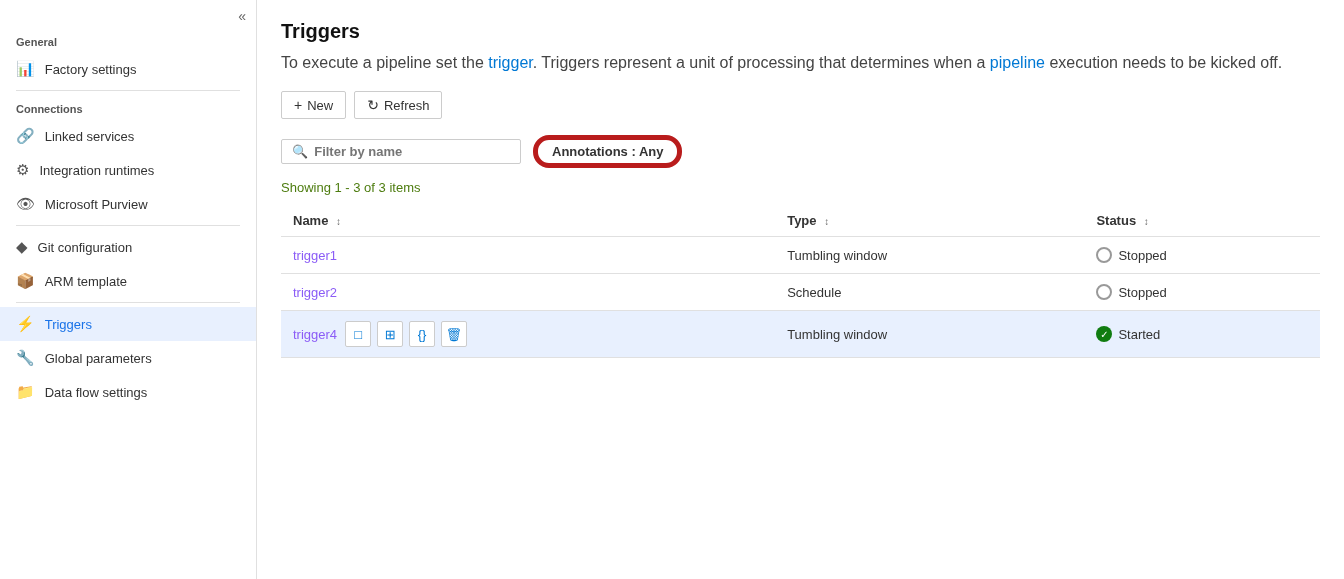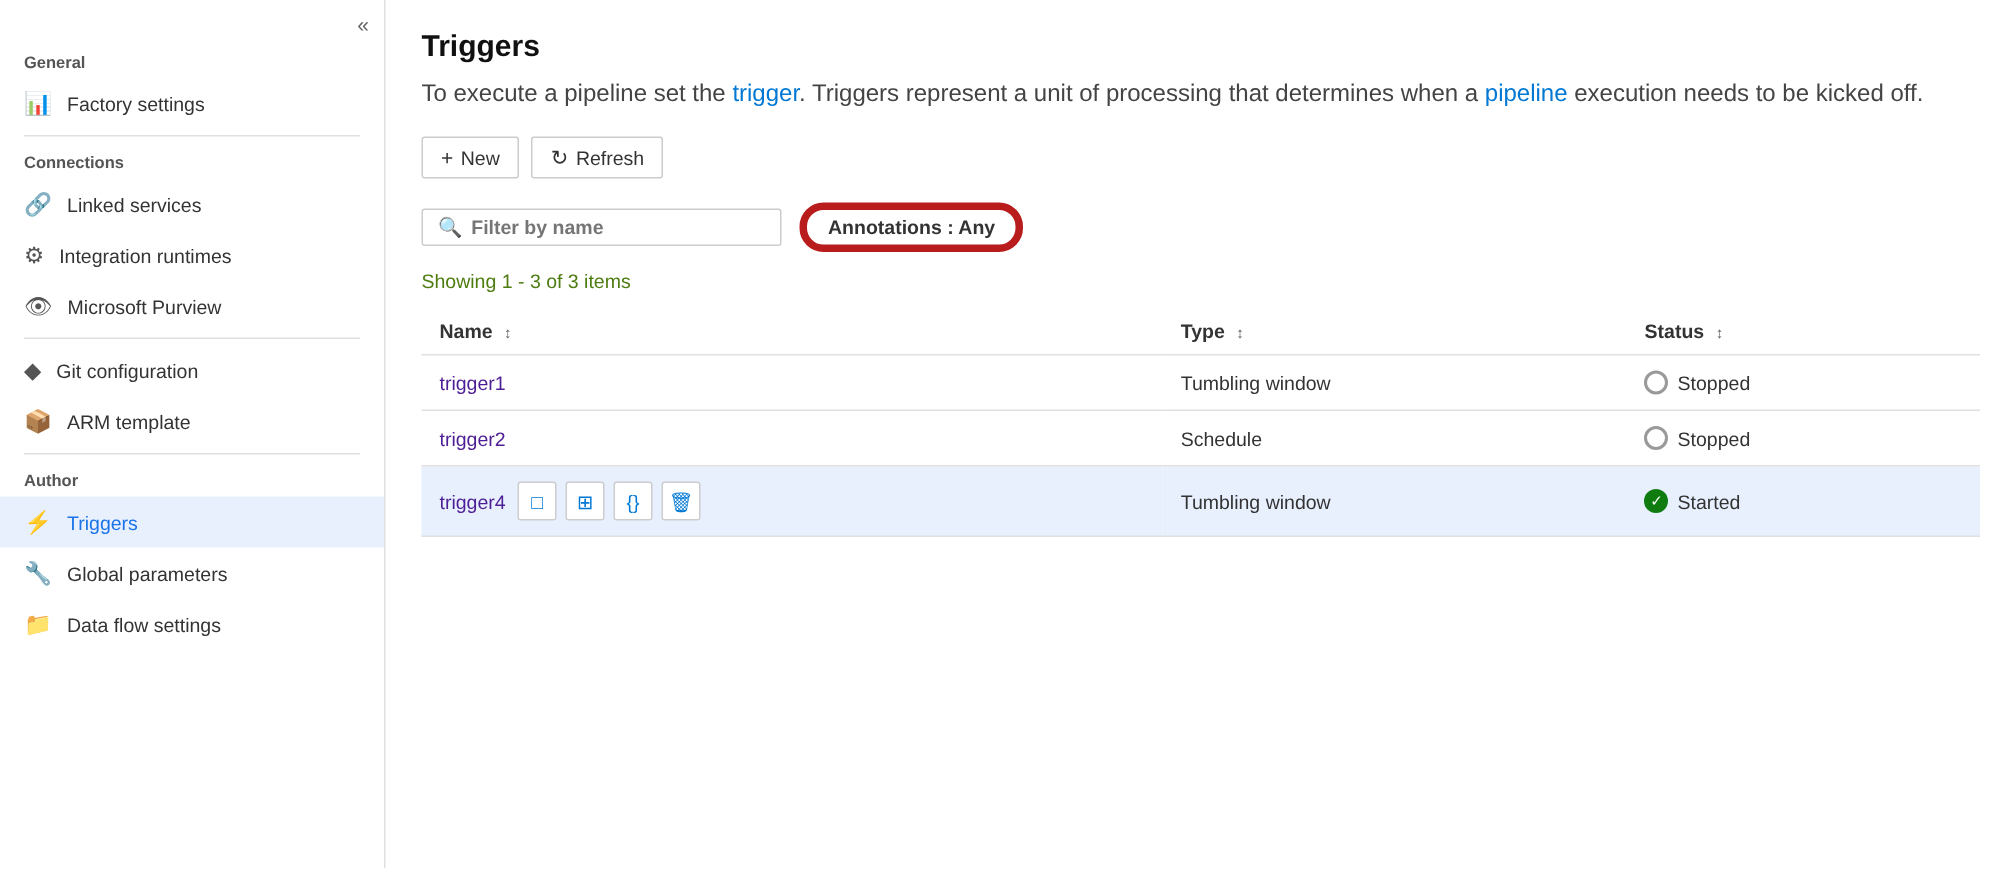"trigger1" .trigger-link { color: #4c1d95 -> #8b5cf6 }
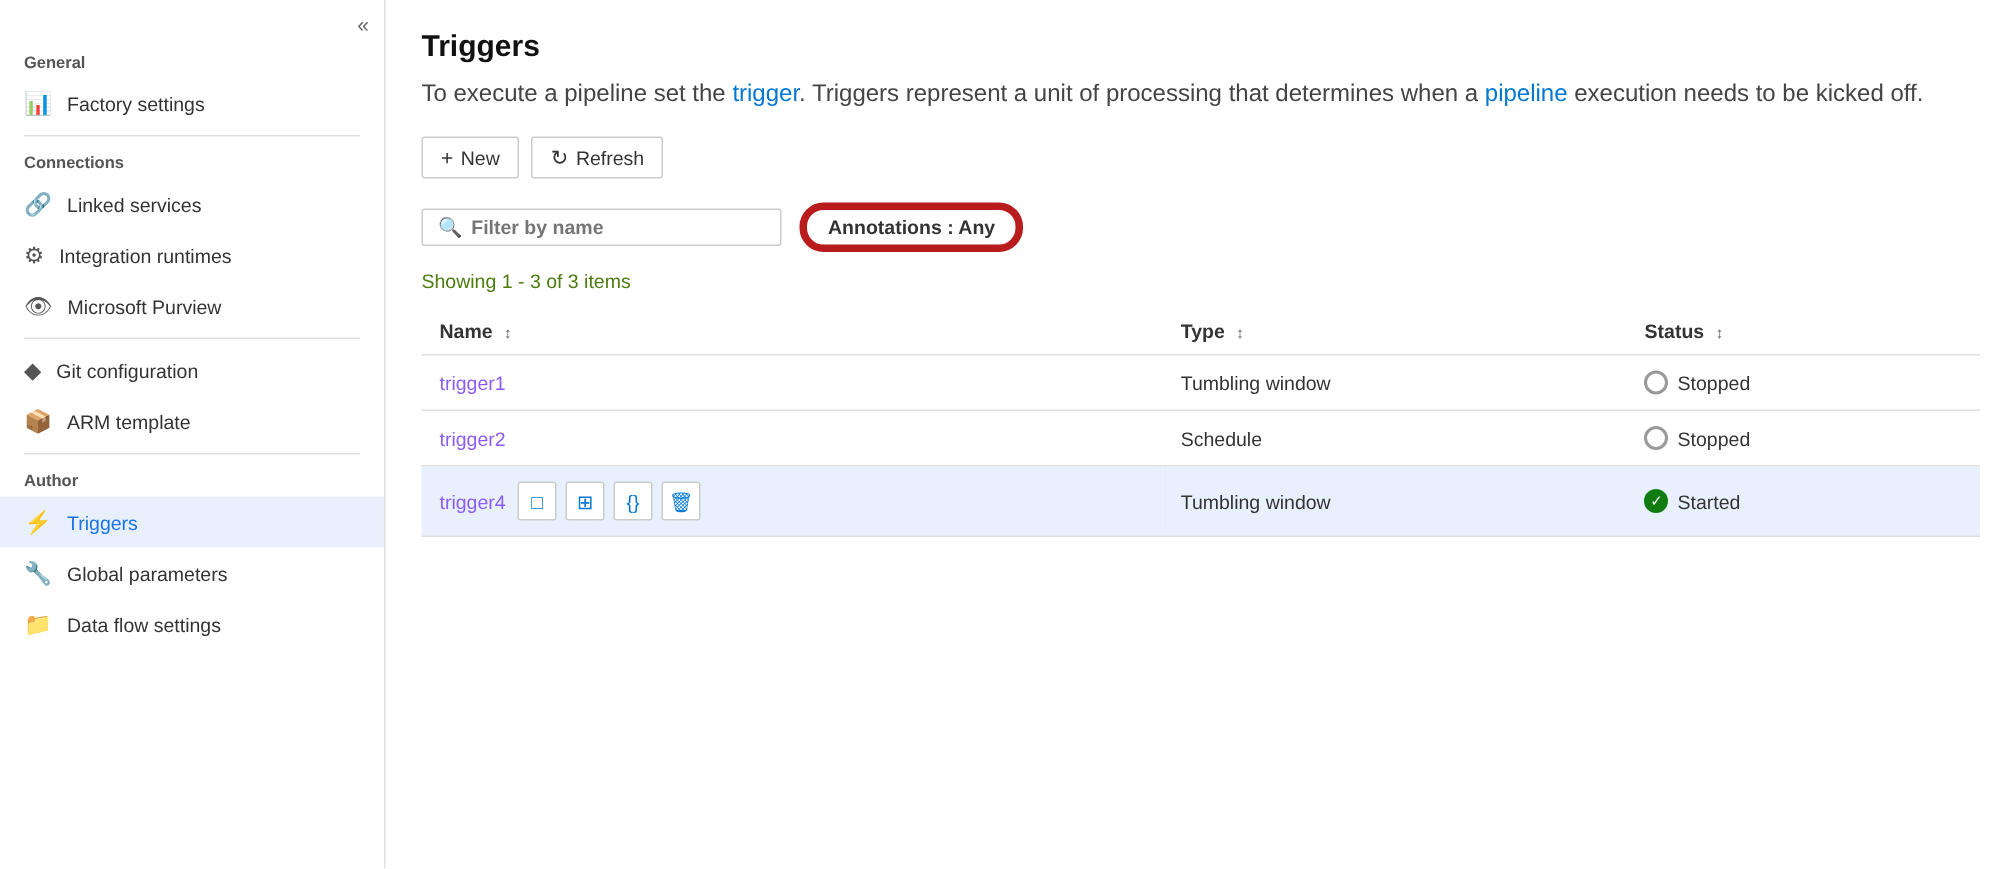"Author" div.sidebar-section-label { html: <div>Author</div> -> none }
